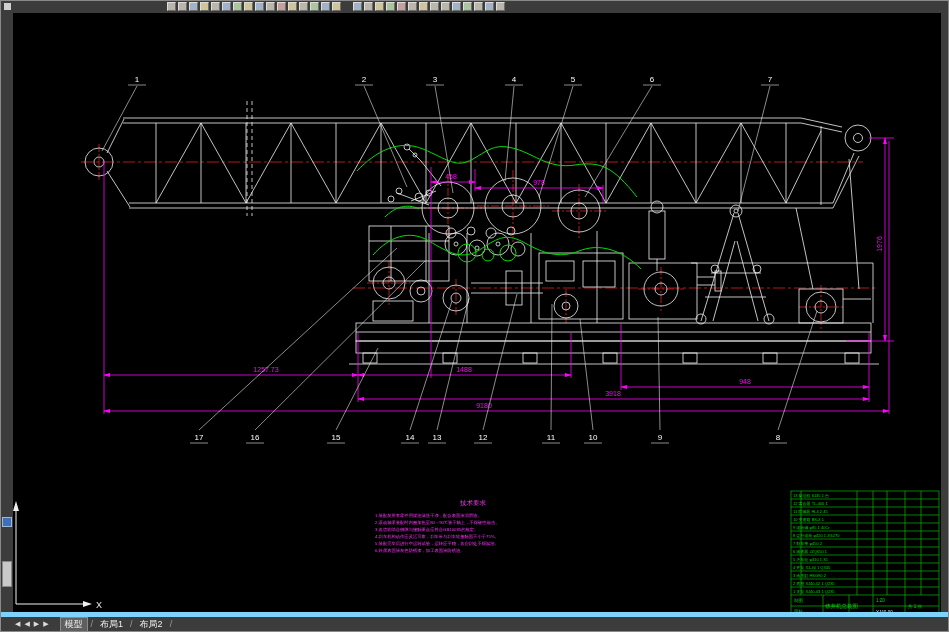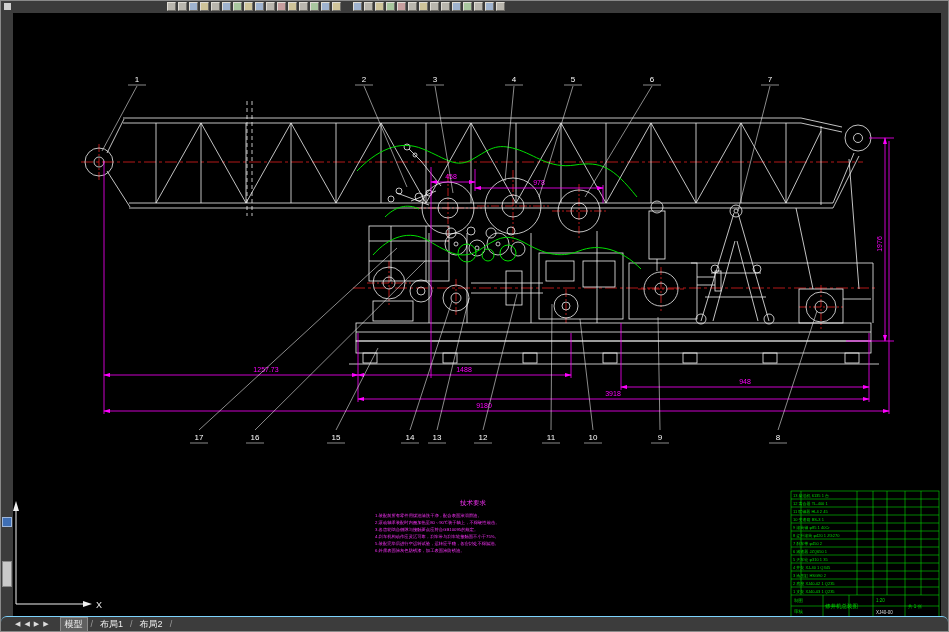"模型" .bottombar { border-radius: 6px -> none; border-top: 1px solid #7dd3fc -> 5px solid #7dd3fc }
